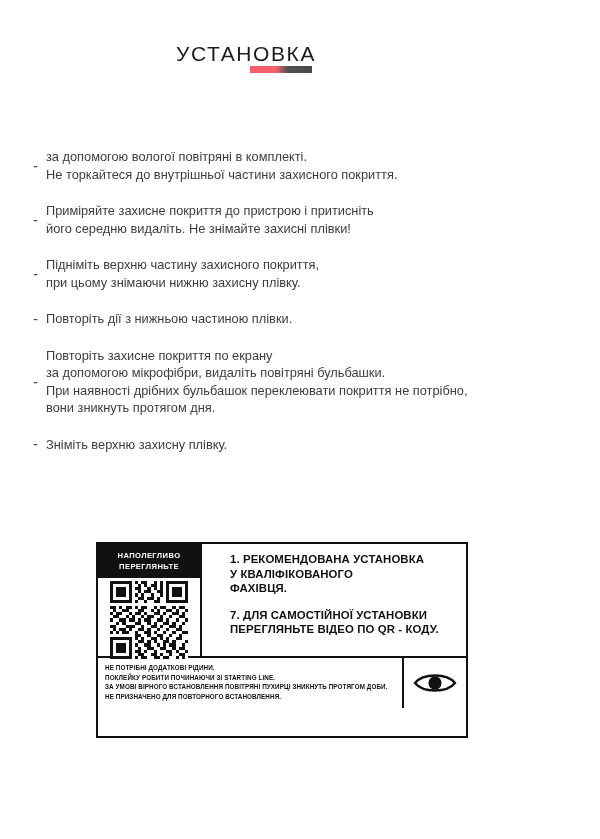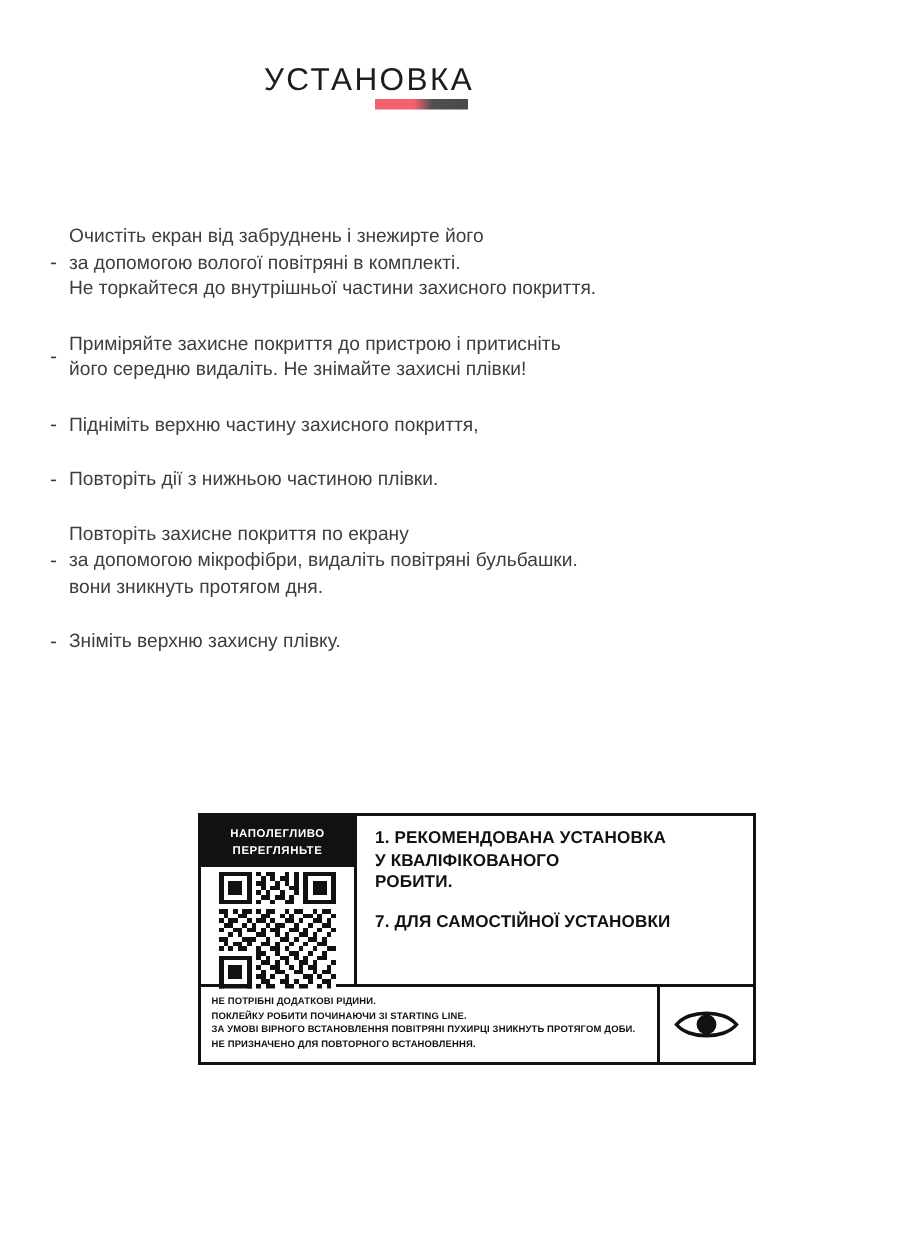"Очистіть екран від забруднень і" div { html: <div>Очистіть екран від забруднень і знежирте його</div> -> none }
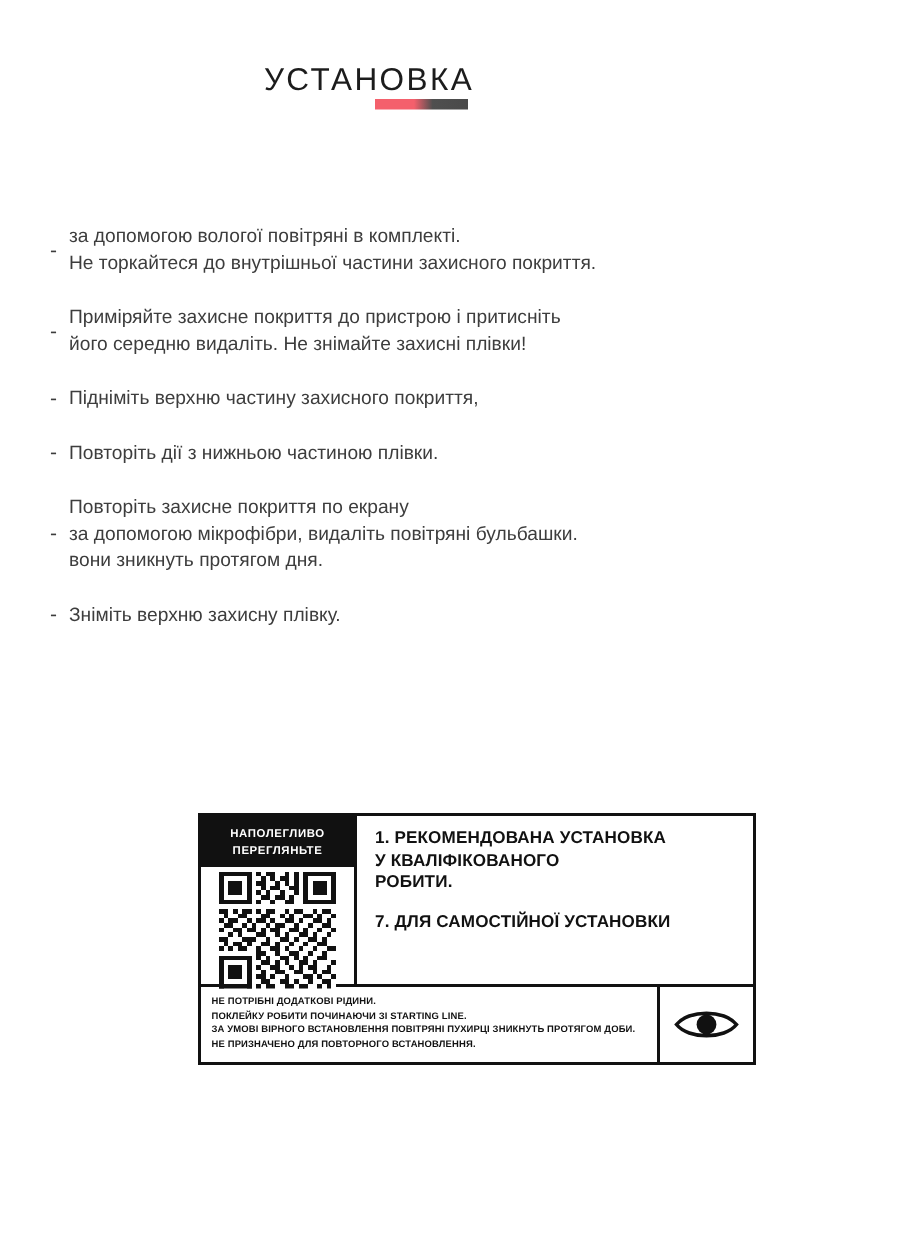"при цьому знімаючи нижню захисну" div { html: none -> <div>при цьому знімаючи нижню захисну плівку.</div> }
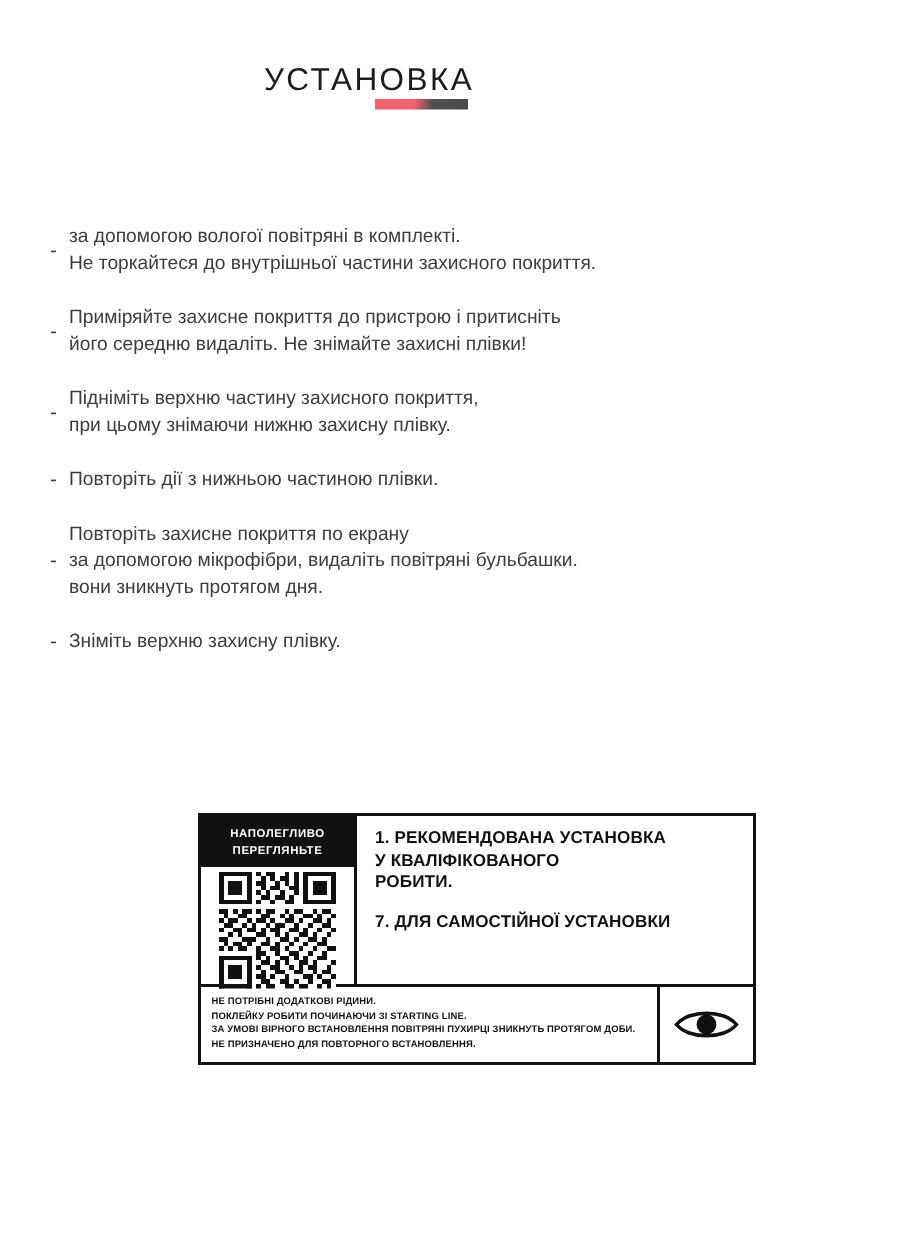"При наявності дрібних бульбашок" div { html: none -> <div>При наявності дрібних бульбашок переклеювати покриття не потрібно,</div> }
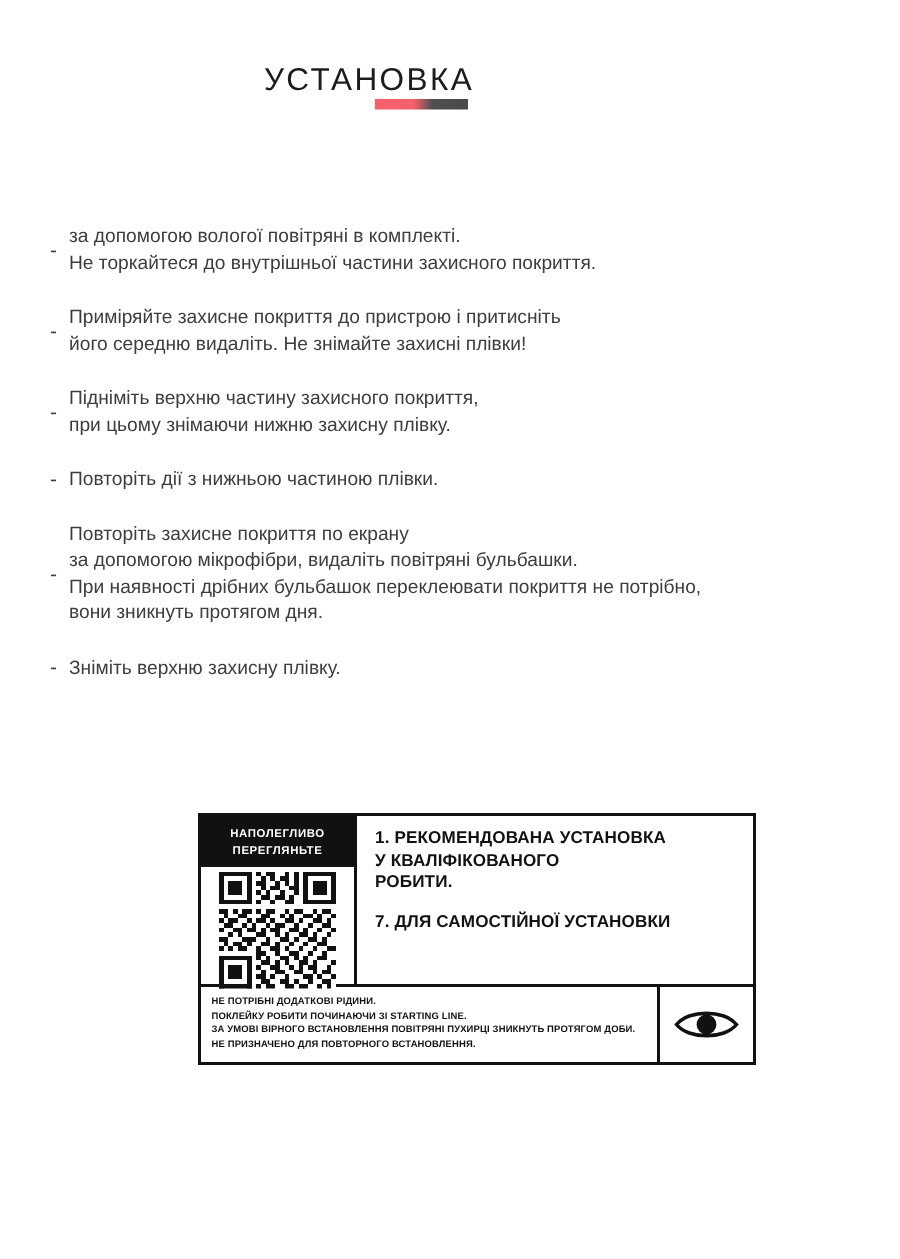"НАПОЛЕГЛИВО" .info-box { height: 168px -> 196px; margin-left: 36px -> none }
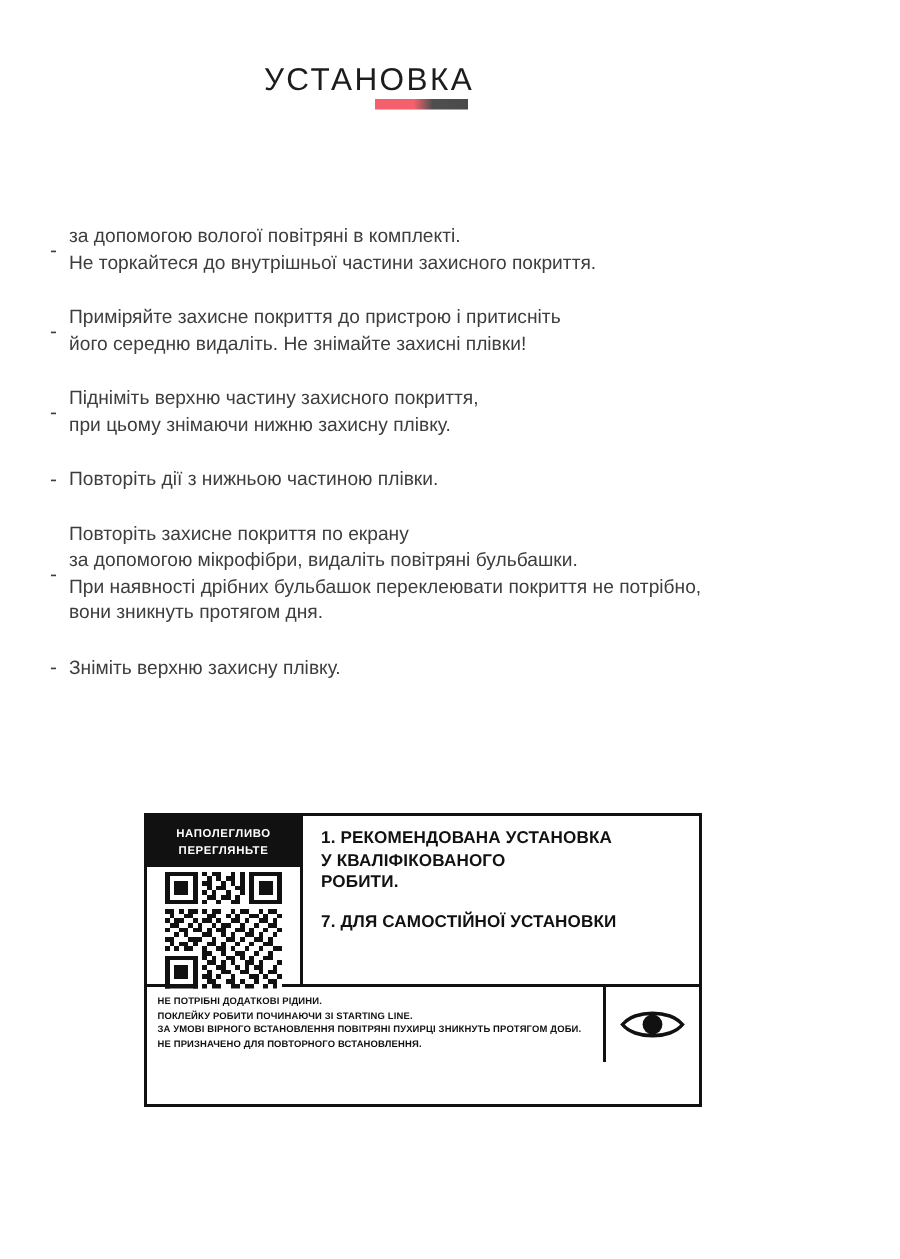"1. РЕКОМЕНДОВАНА УСТАНОВКА" .info-right { padding: 8px 10px 4px 12px -> 8px 10px 4px 28px }
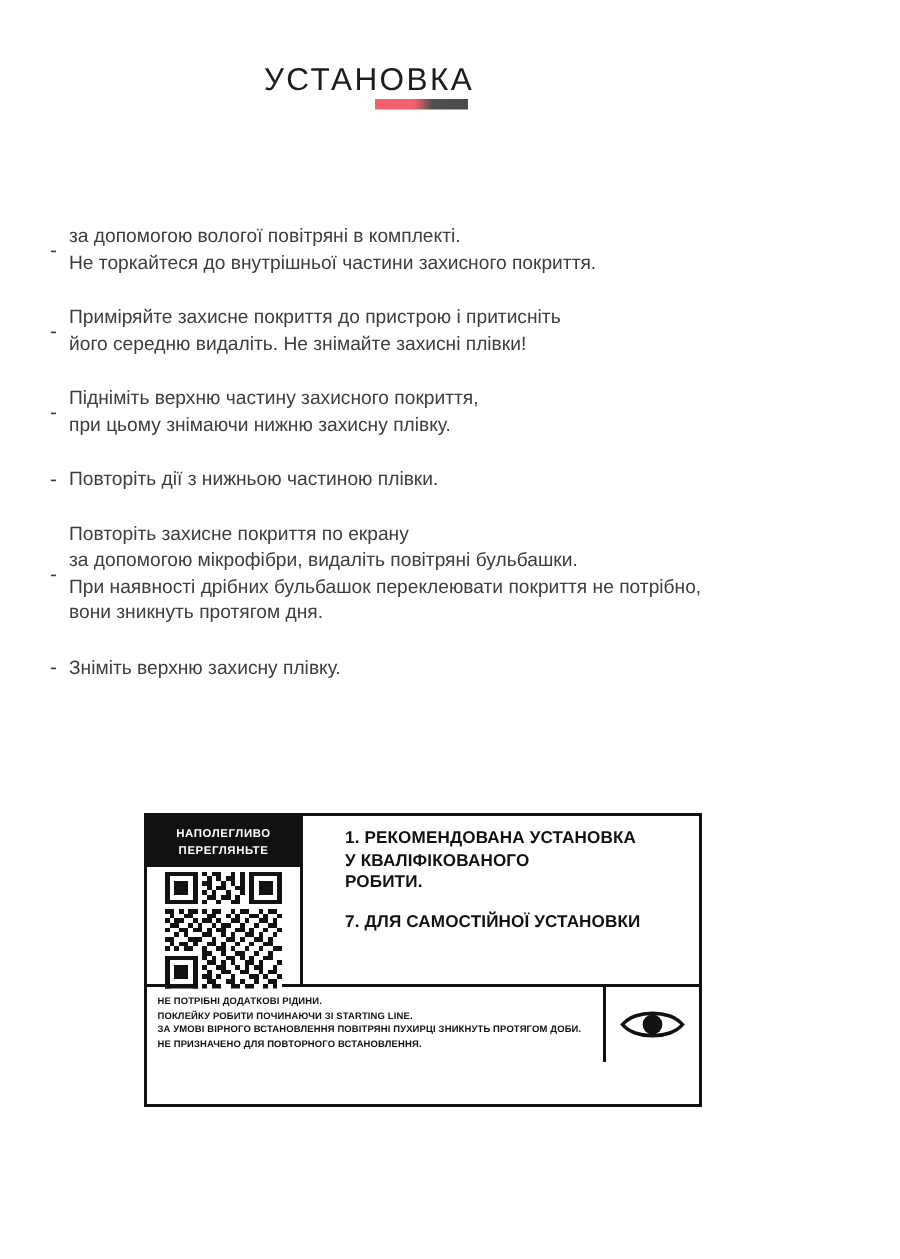"РОБИТИ." div { text: РОБИТИ -> ФАХІВЦЯ }
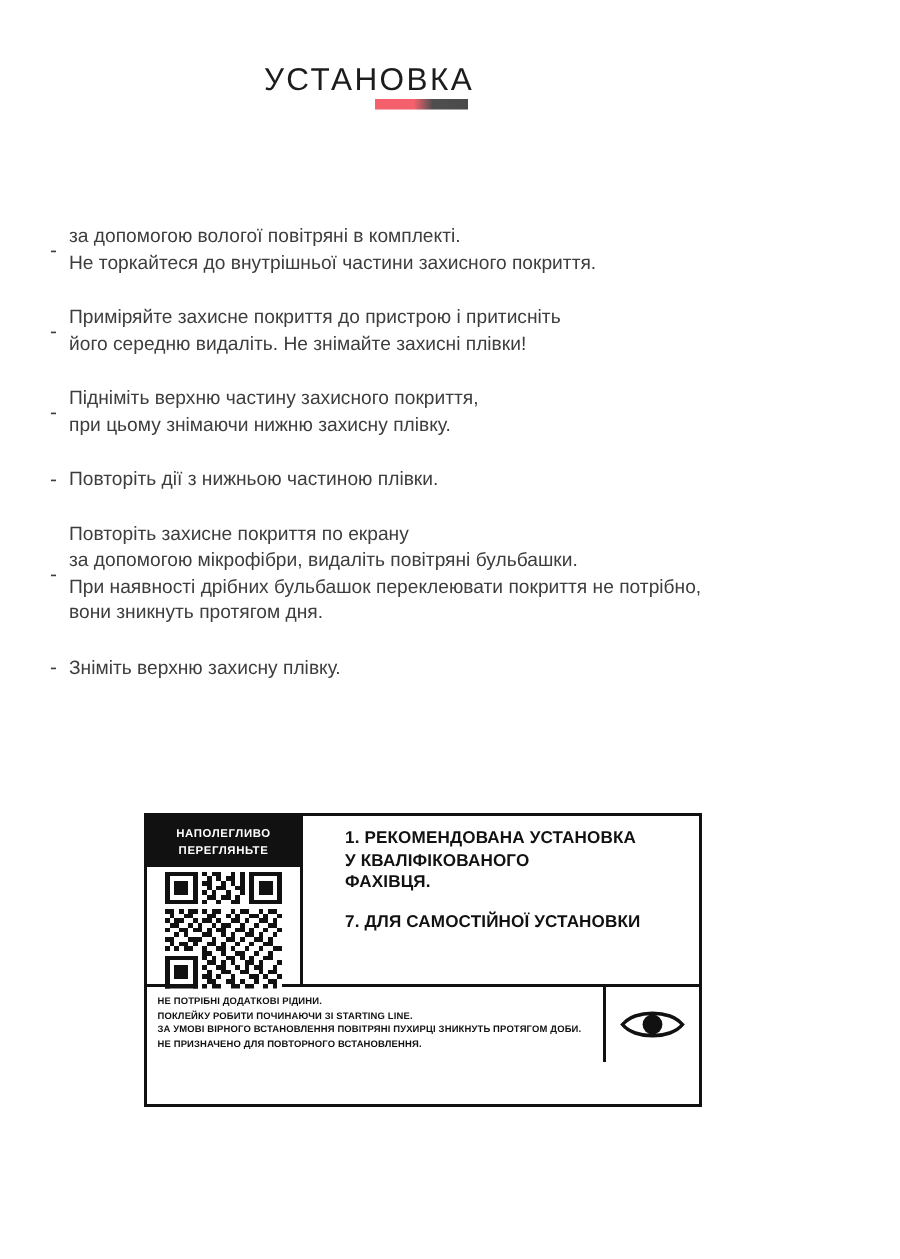"ПЕРЕГЛЯНЬТЕ ВІДЕО ПО QR -" div { html: none -> <div>ПЕРЕГЛЯНЬТЕ ВІДЕО ПО QR - КОДУ.</div> }
